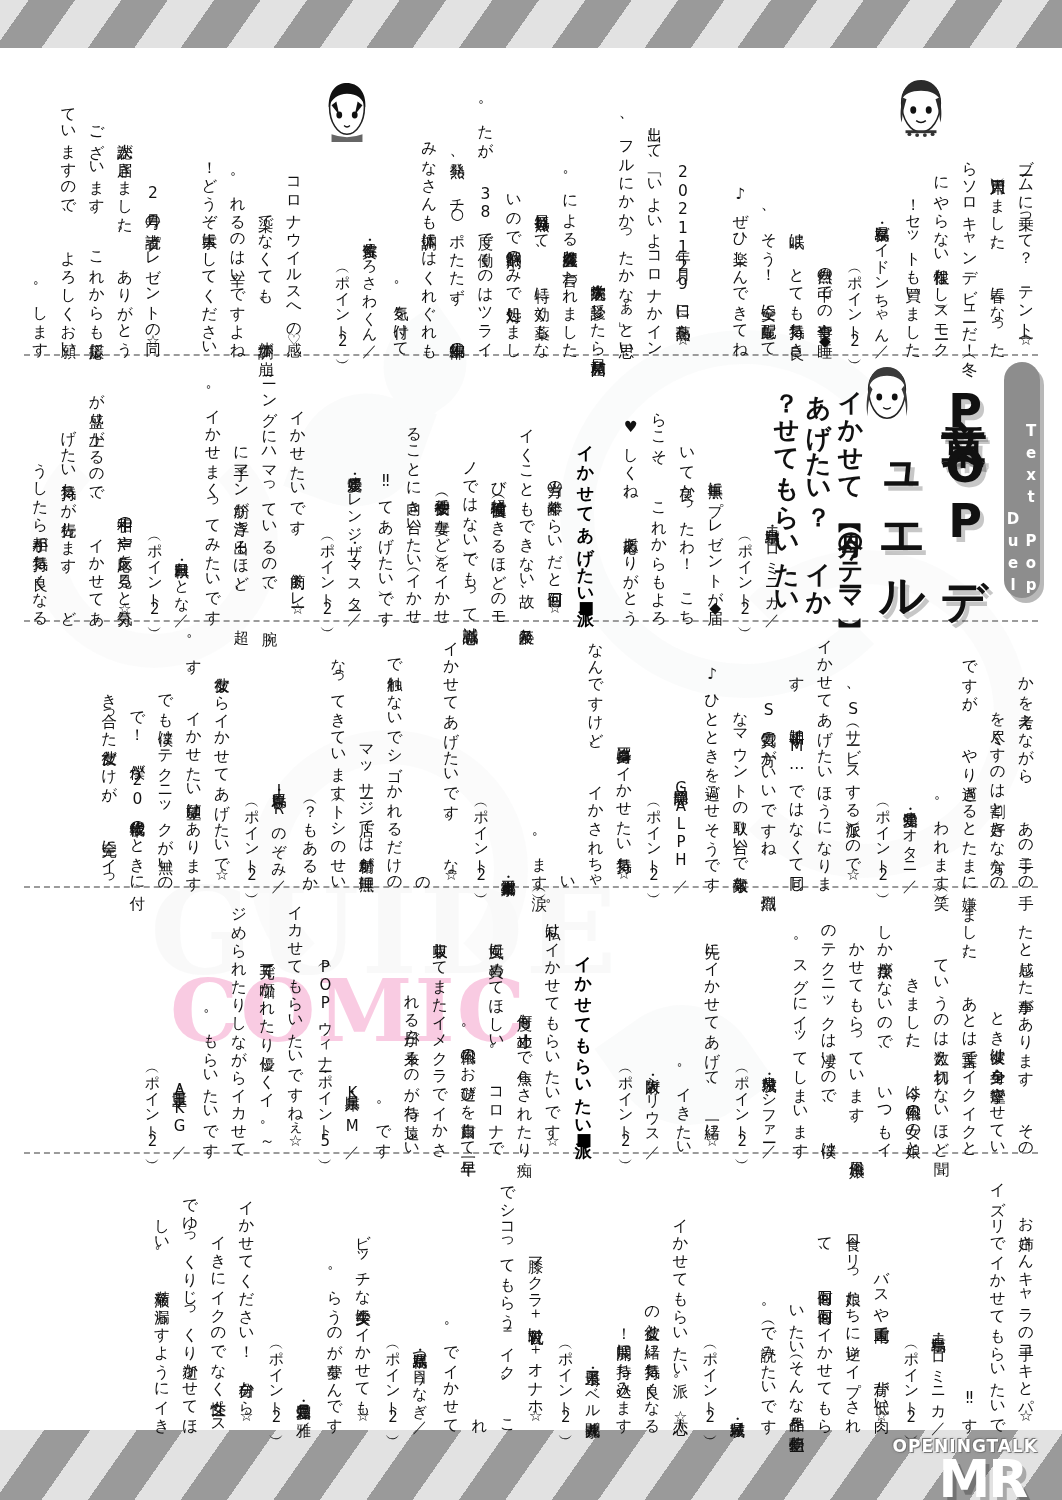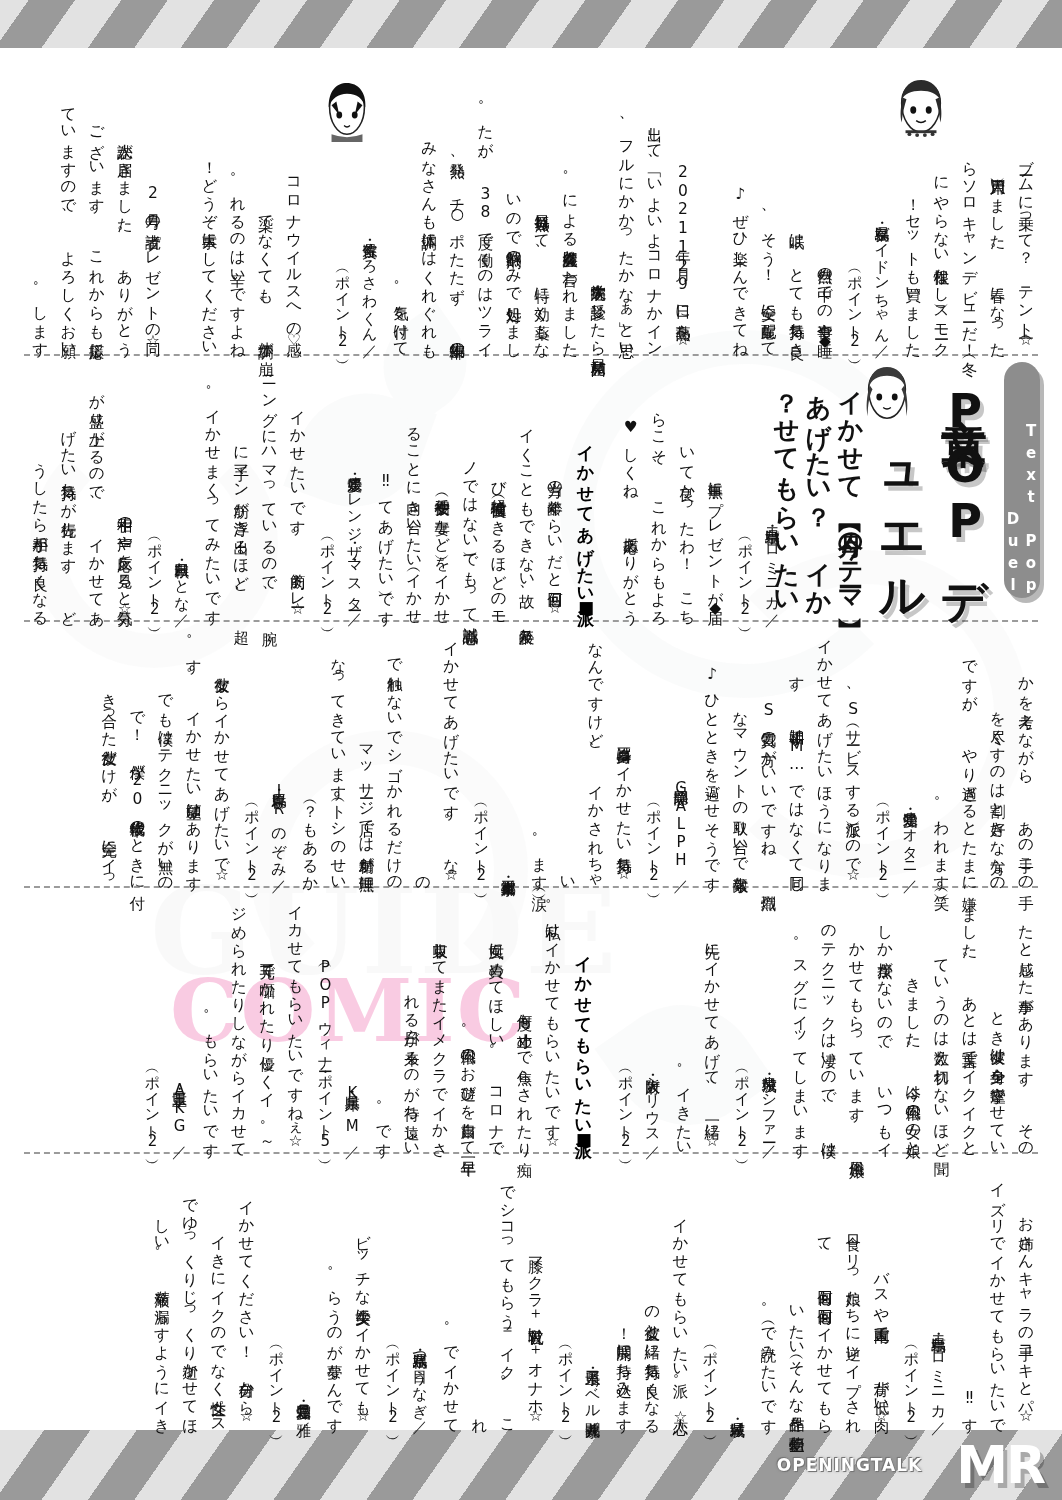"OPENINGTALK" .brand { flex-direction: none -> column }
